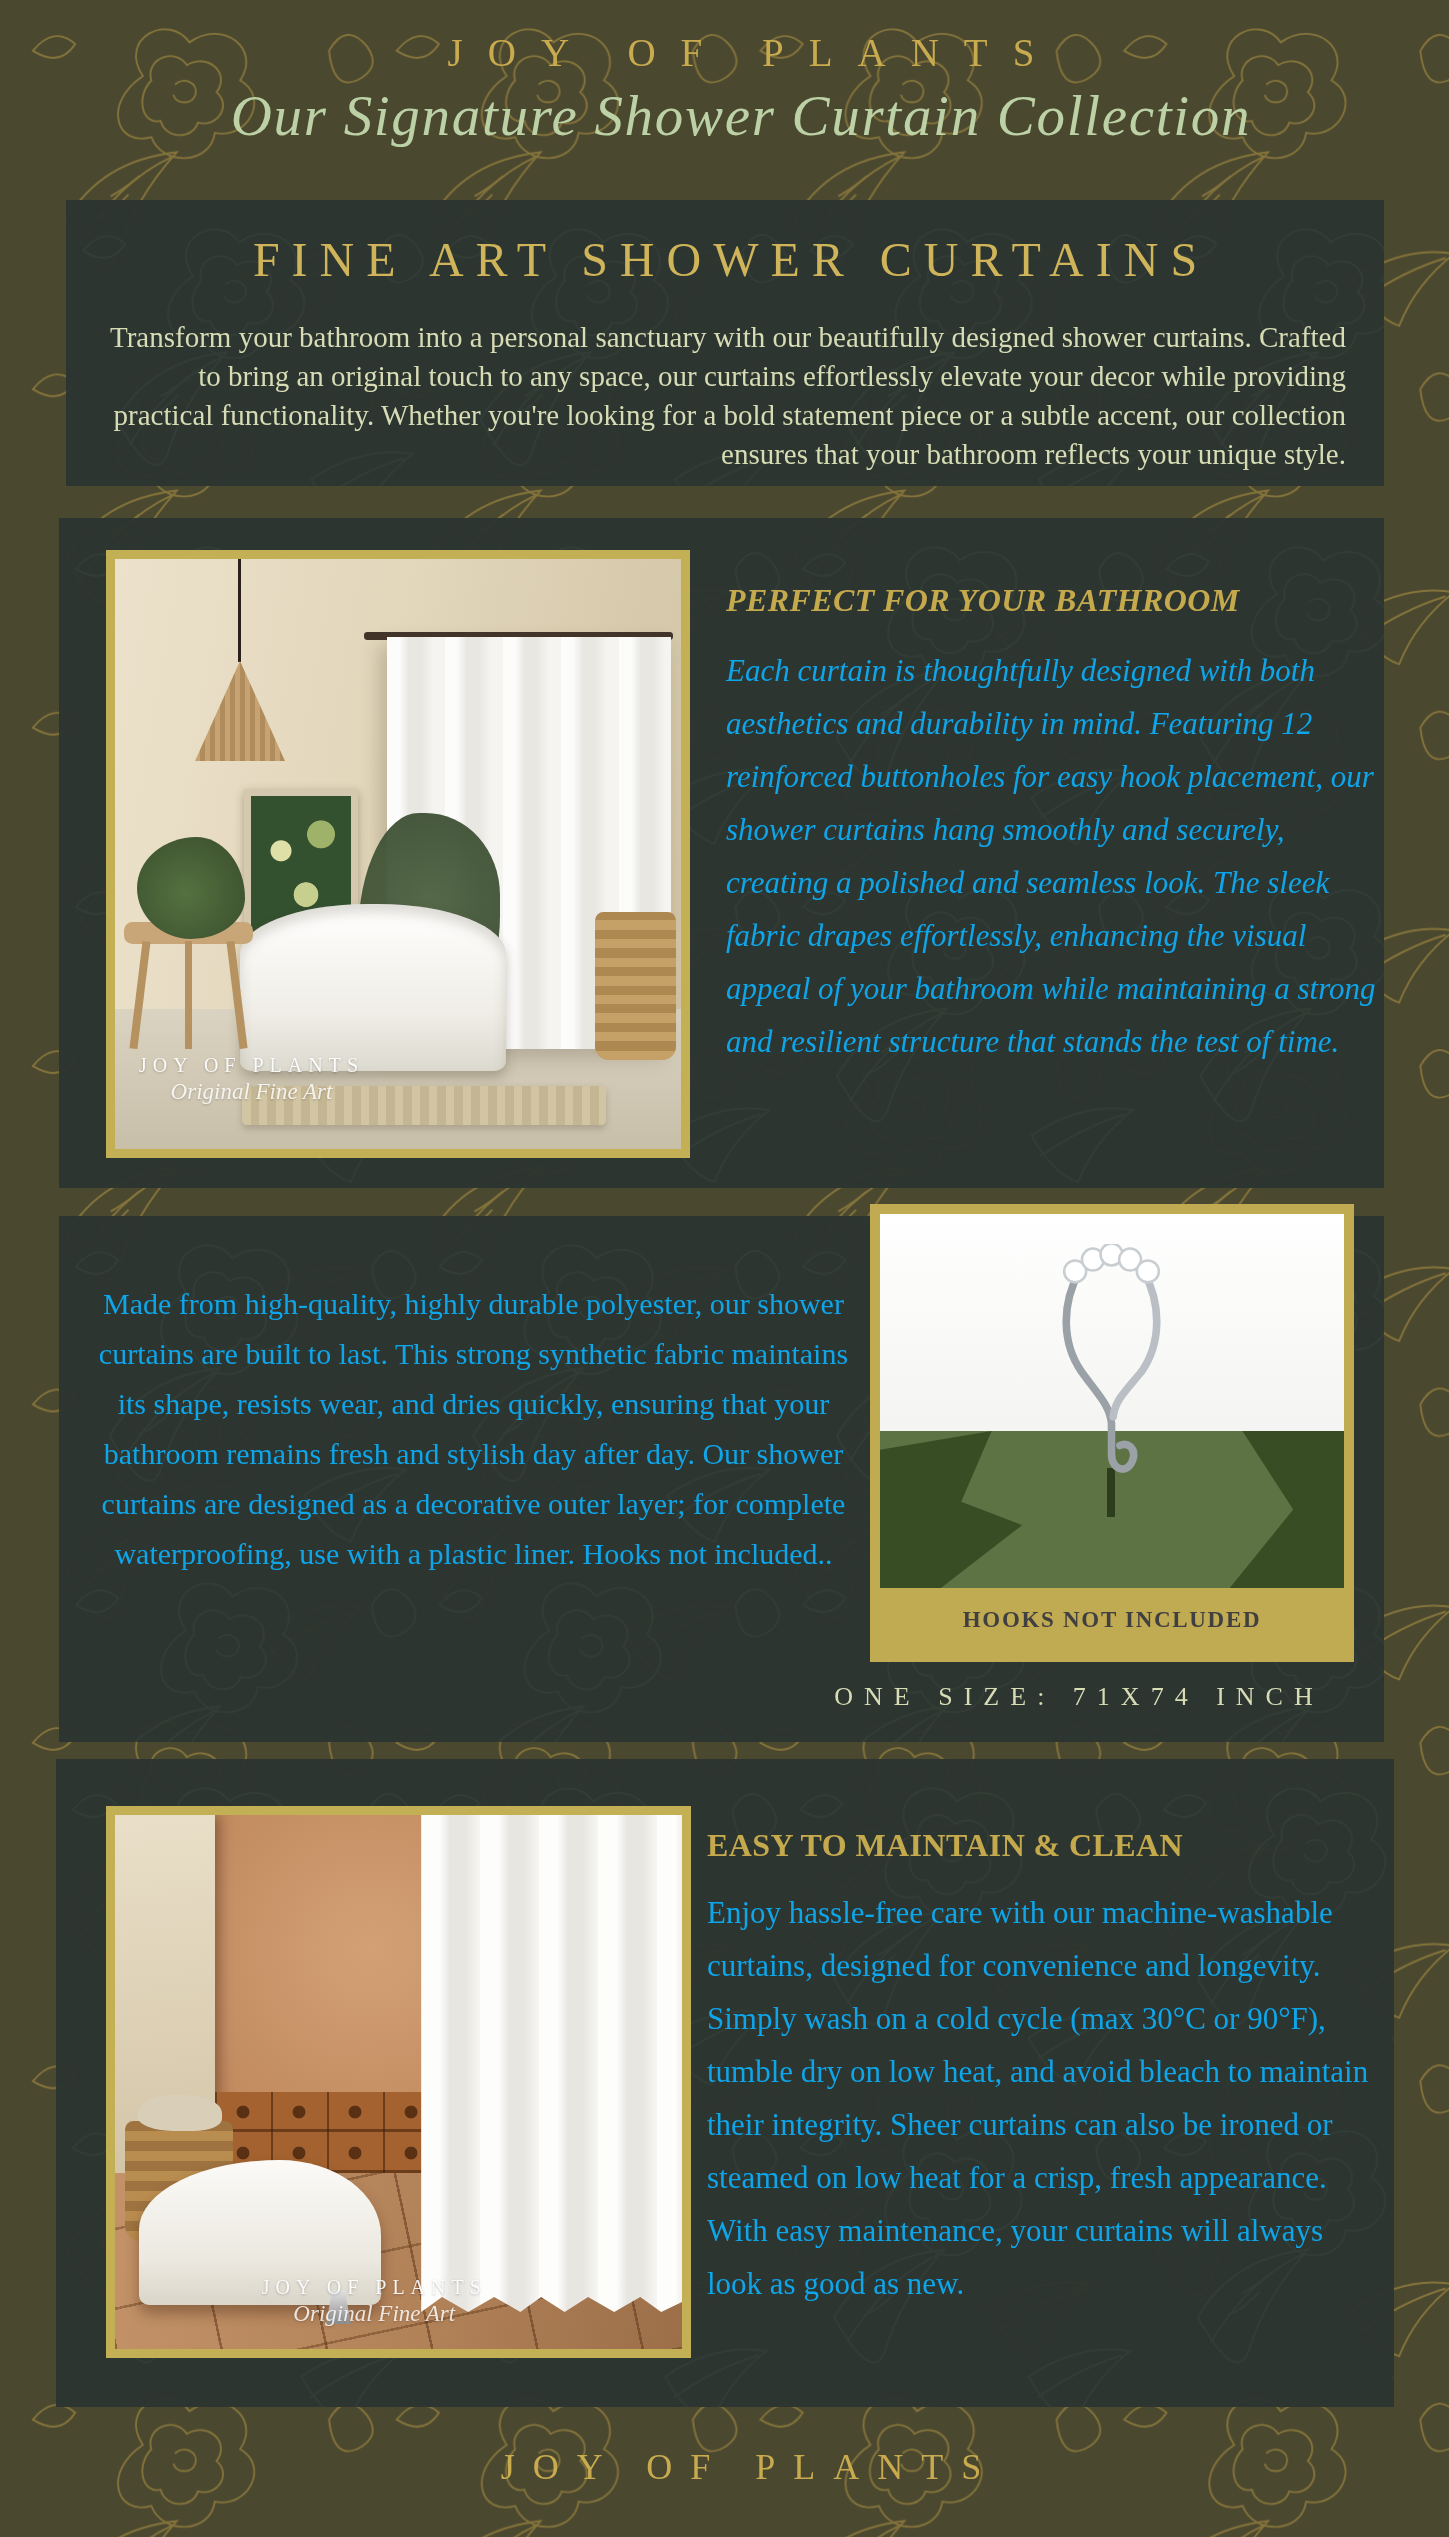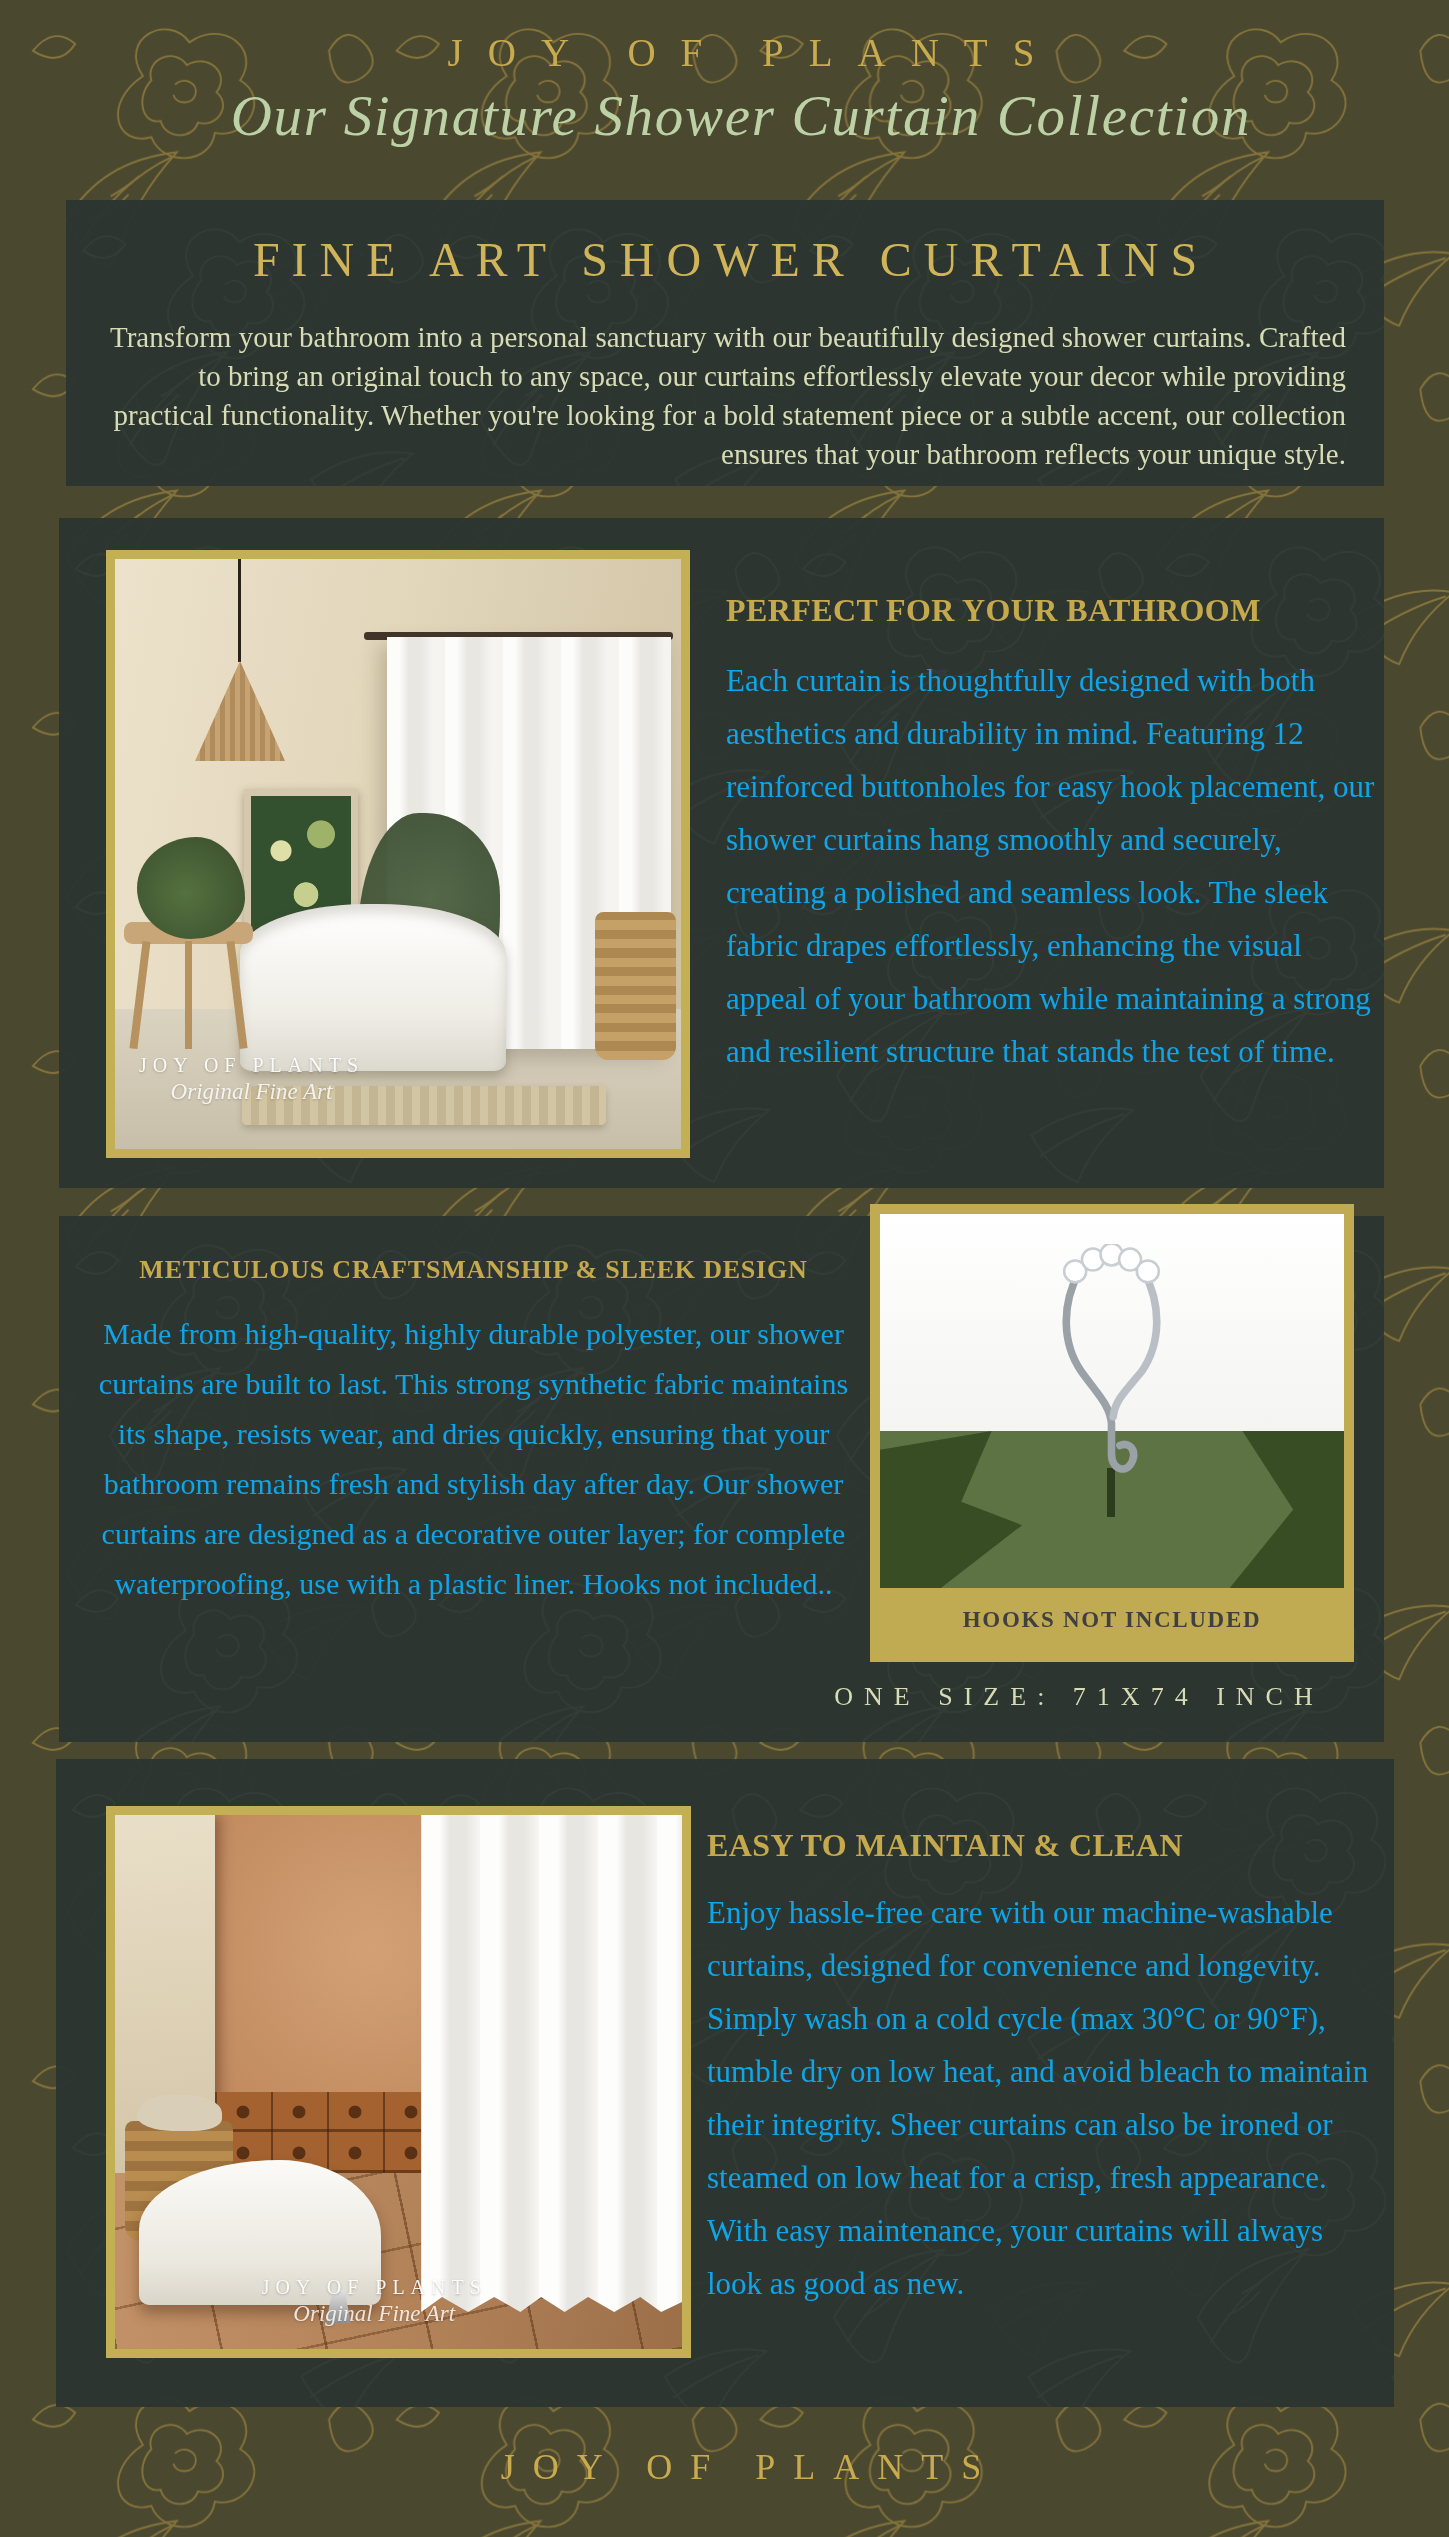"PERFECT FOR YOUR BATHROOM" .s1-col { font-style: none -> italic; top: 74px -> 64px }
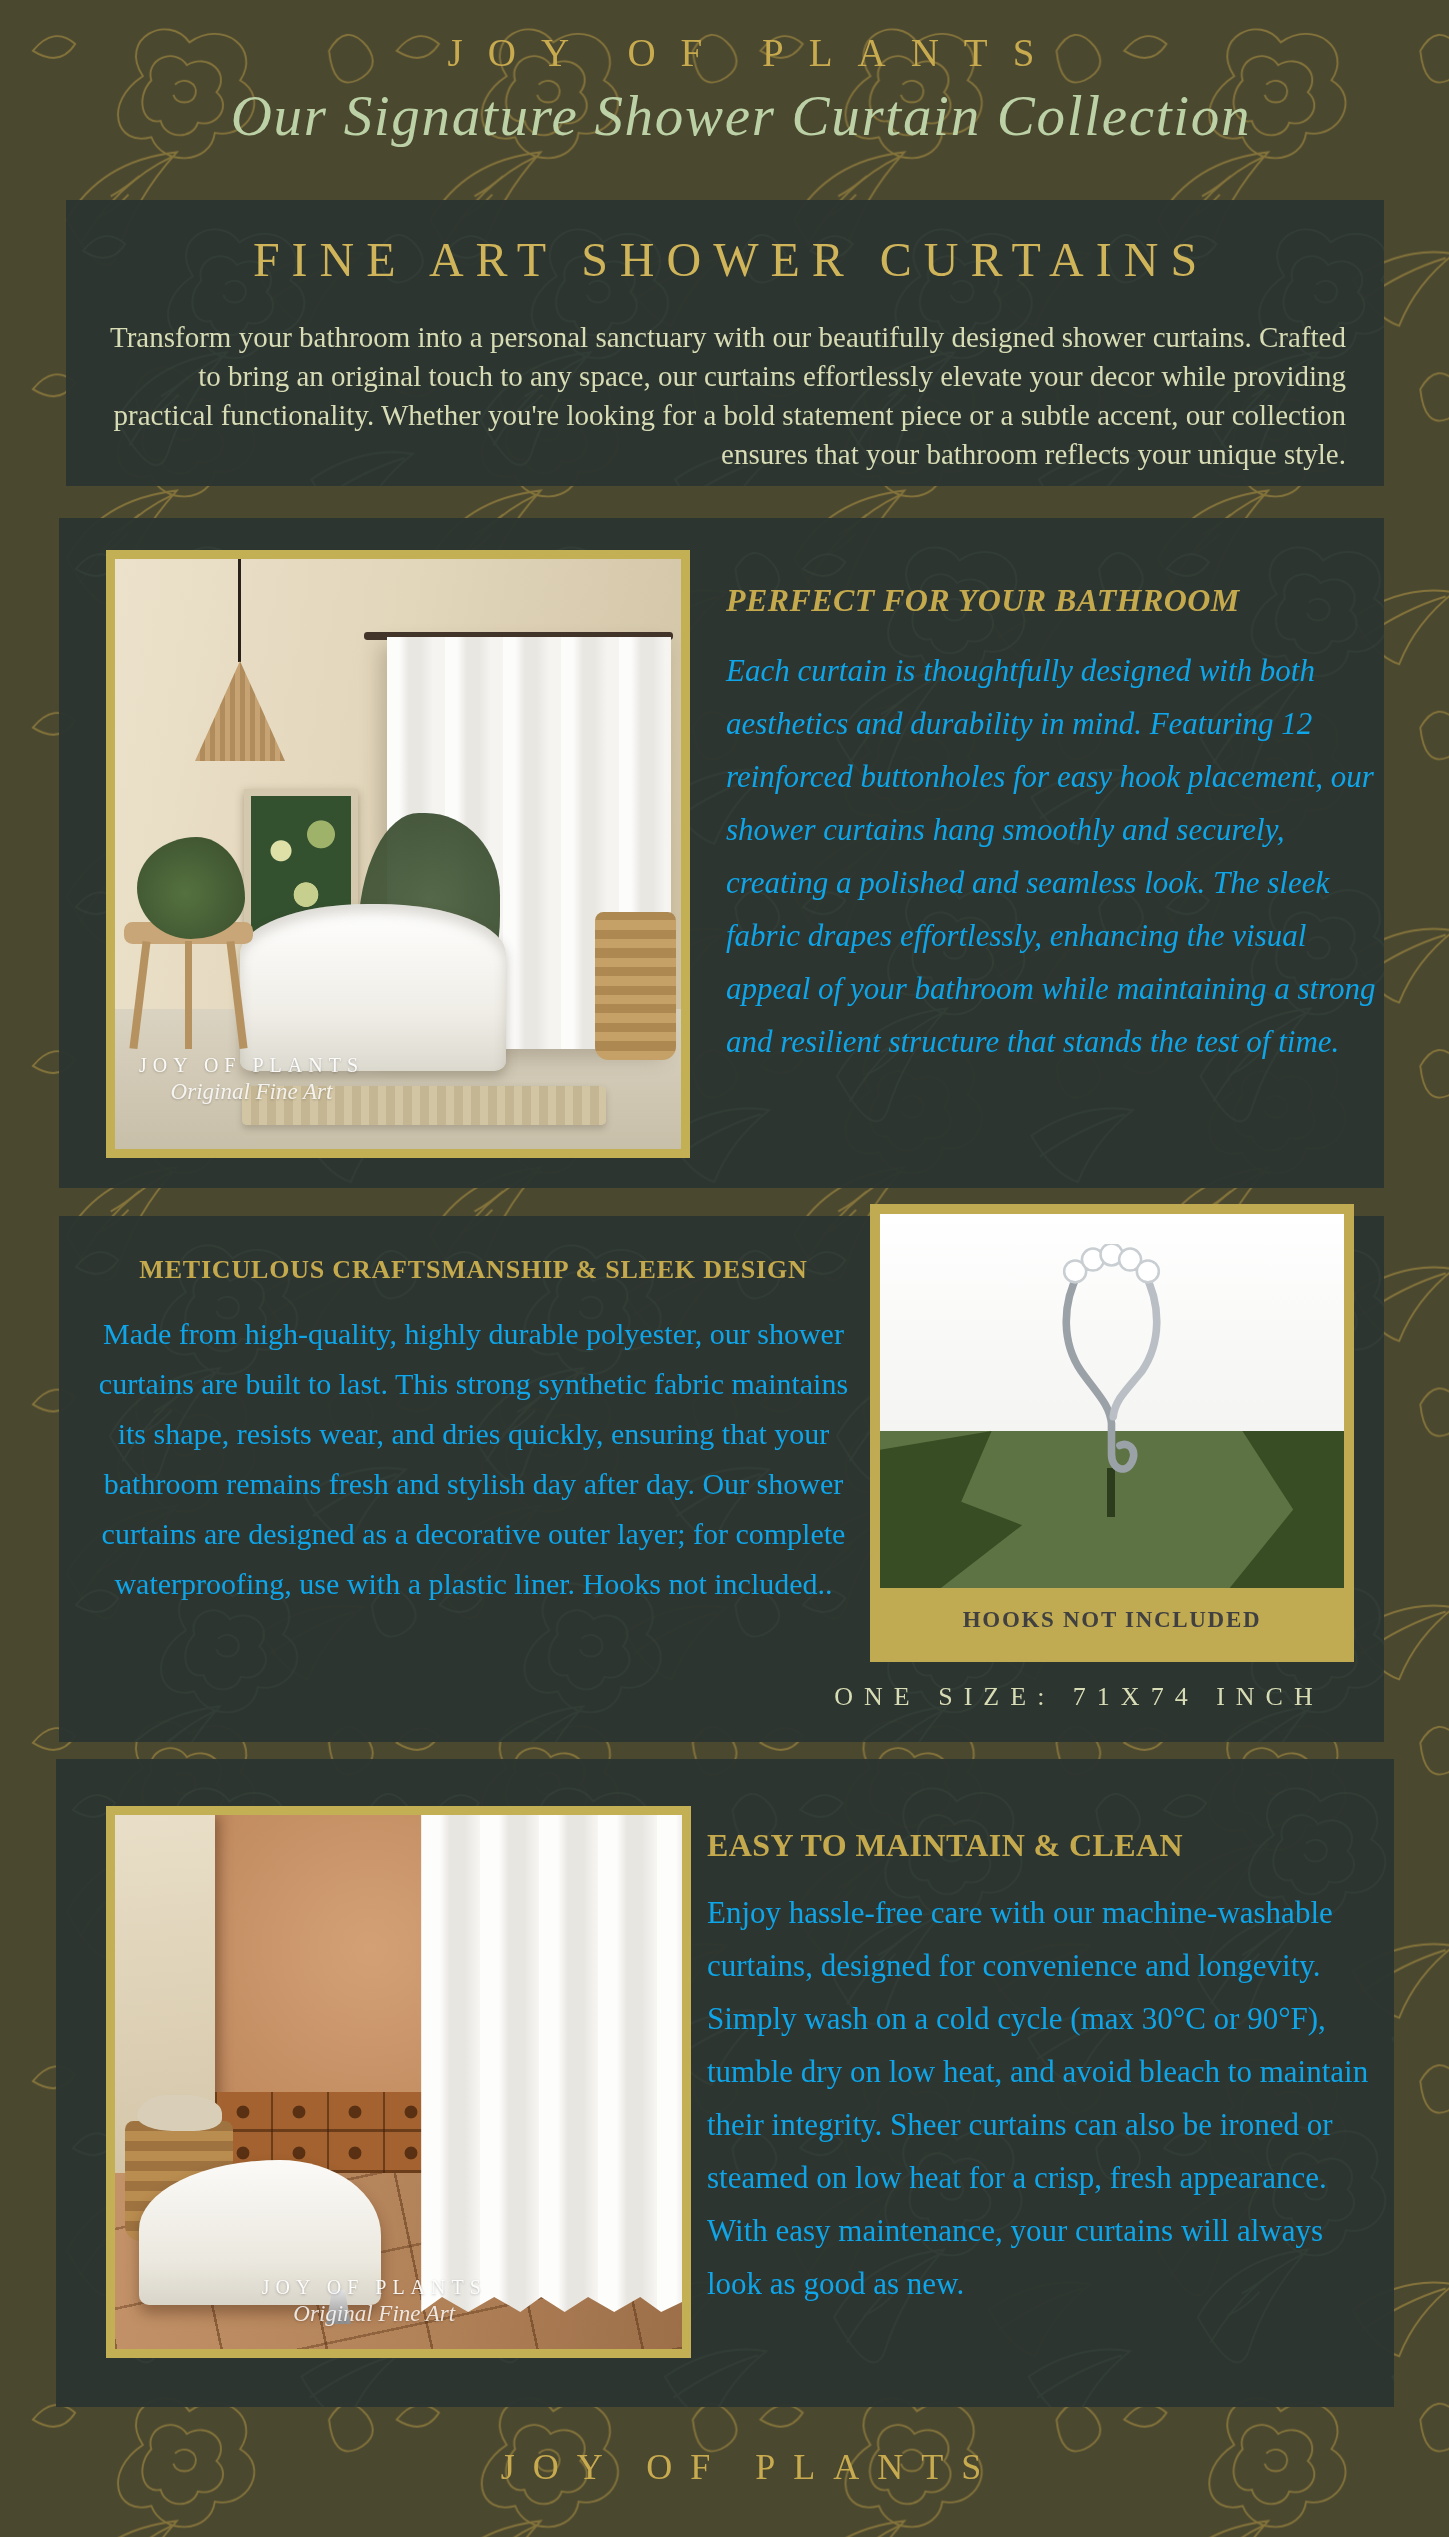"METICULOUS CRAFTSMANSHIP & SLEEK DESIGN" div.sec-heading { html: <div>METICULOUS CRAFTSMANSHIP &amp; SLEEK DESIGN</div> -> none }
